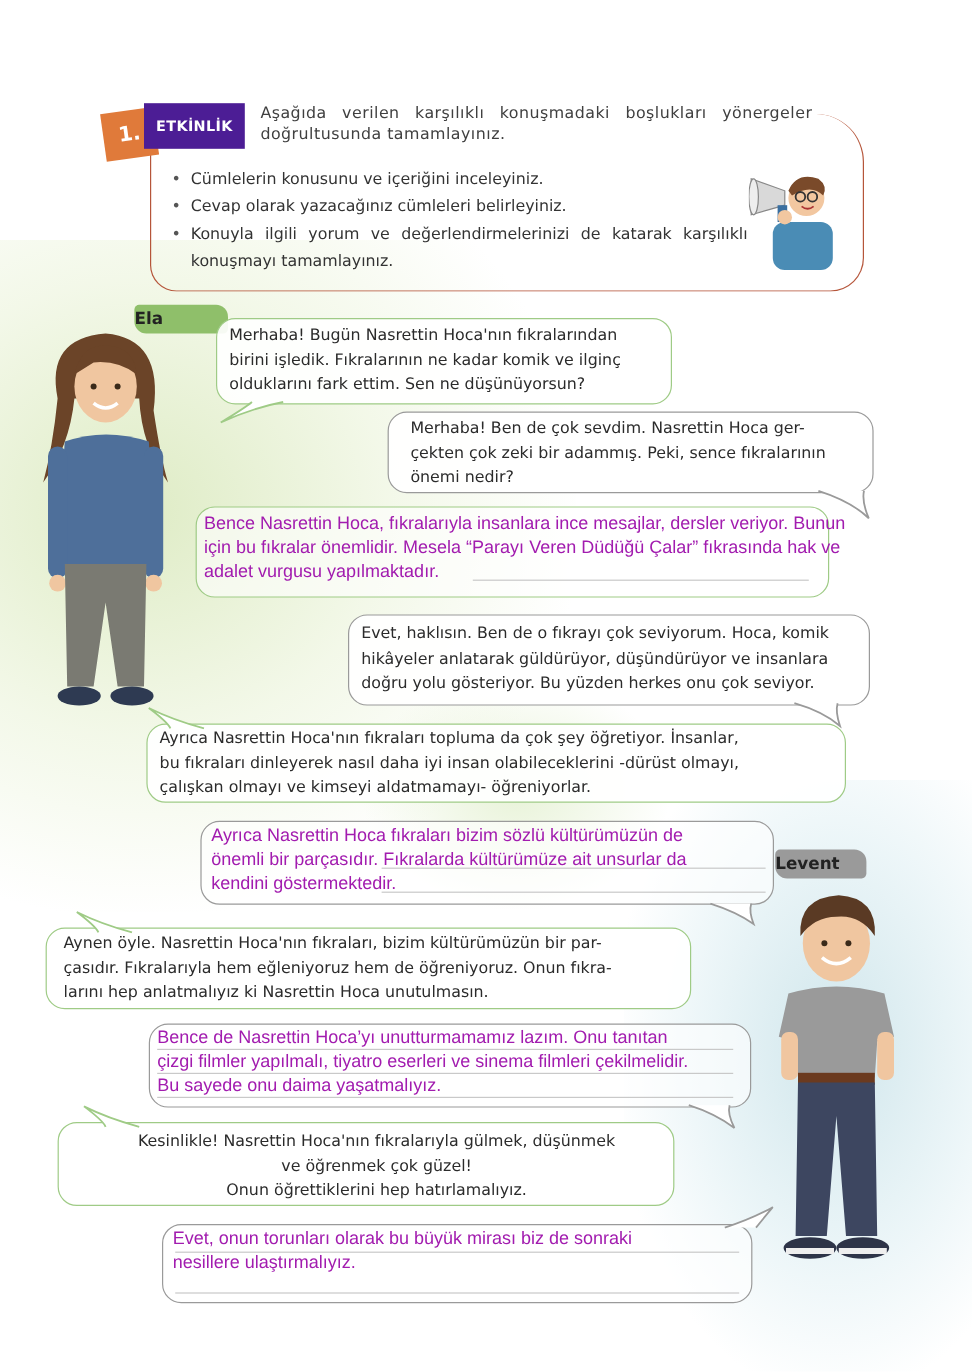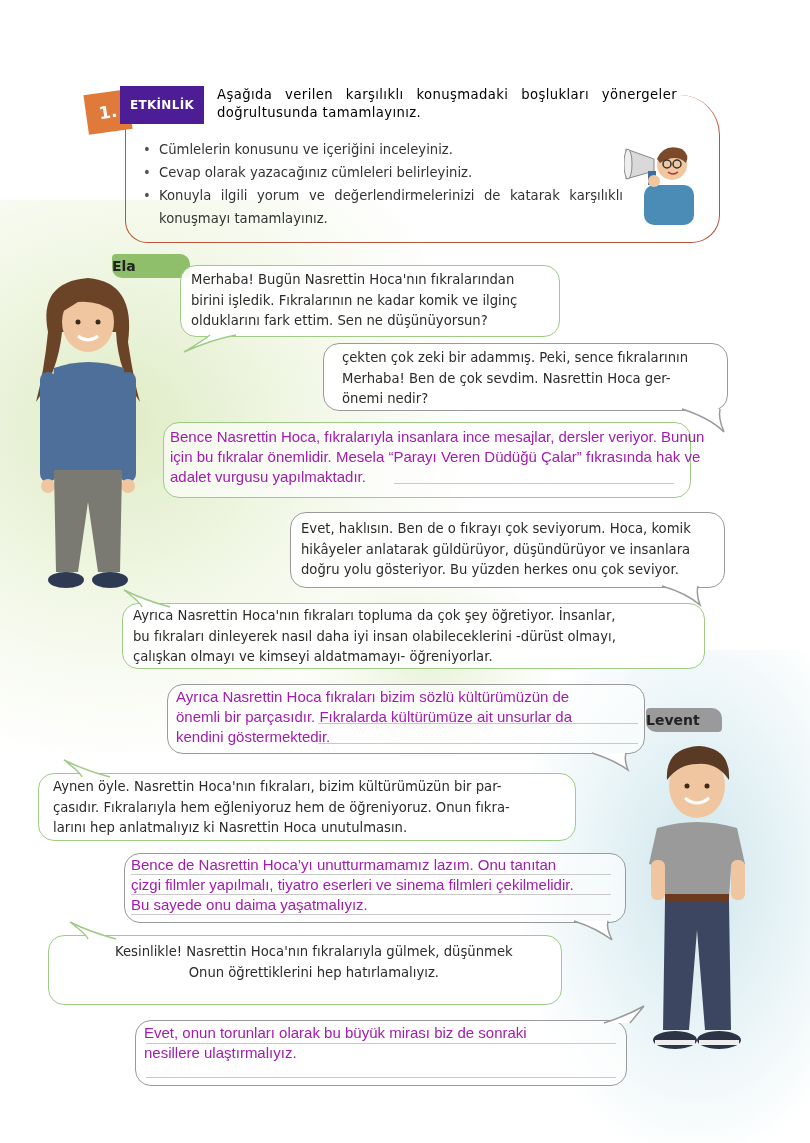"Aşağıda verilen karşılıklı konuşmadaki" .activity-instruction { color: #000000 -> #404040 }
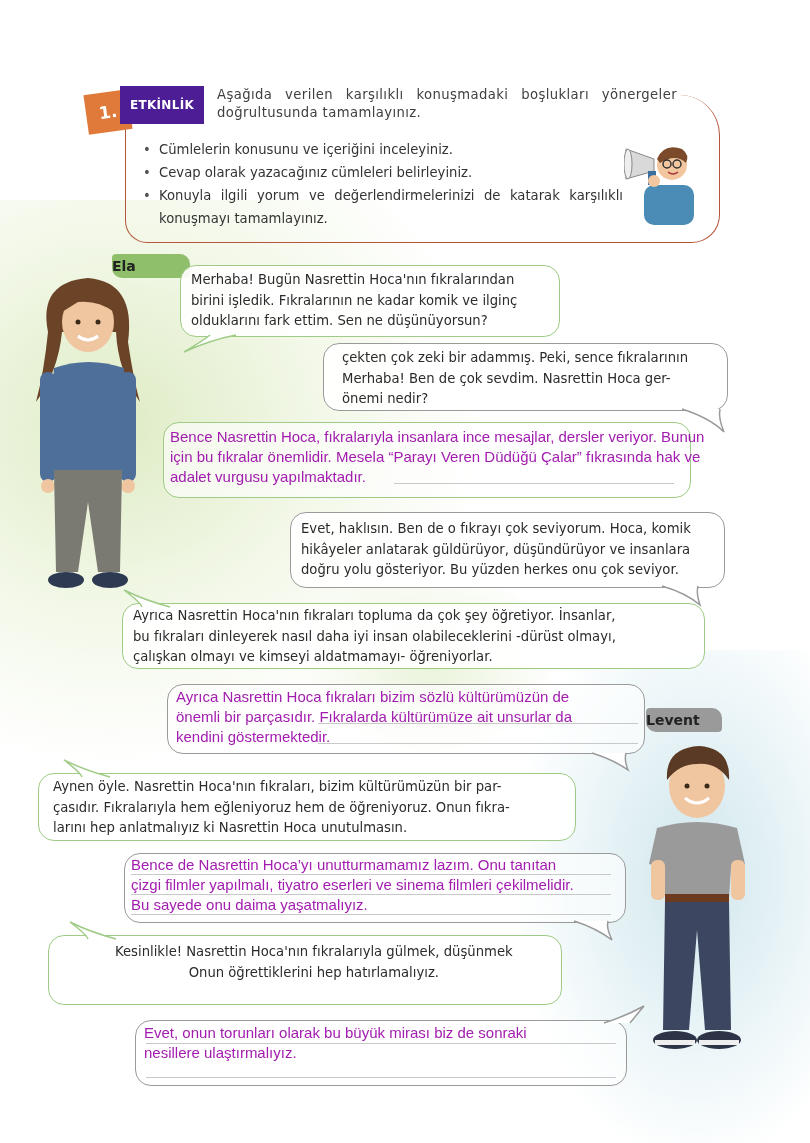"çekten çok zeki bir adammış." div { order: before "Merhaba! Ben de çok sevdim." -> after "Merhaba! Ben de çok sevdim." }
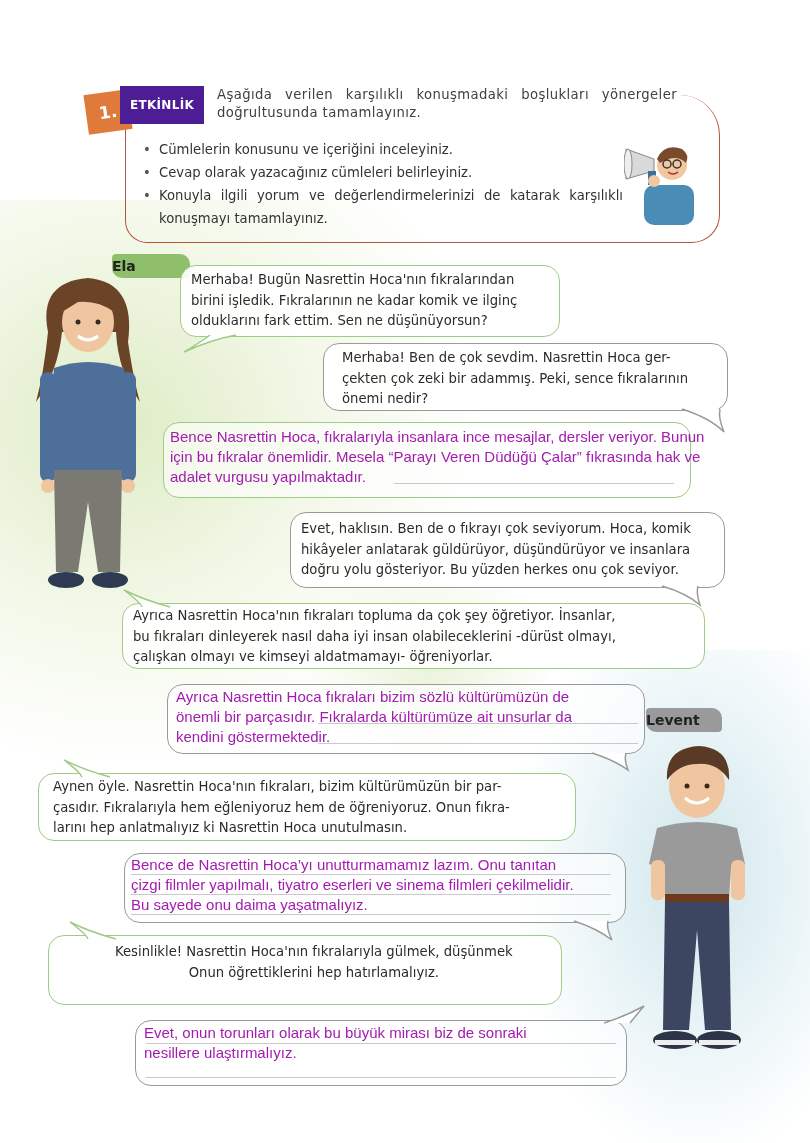"ve öğrenmek çok güzel!" div { html: none -> <div>ve öğrenmek çok güzel!</div> }
